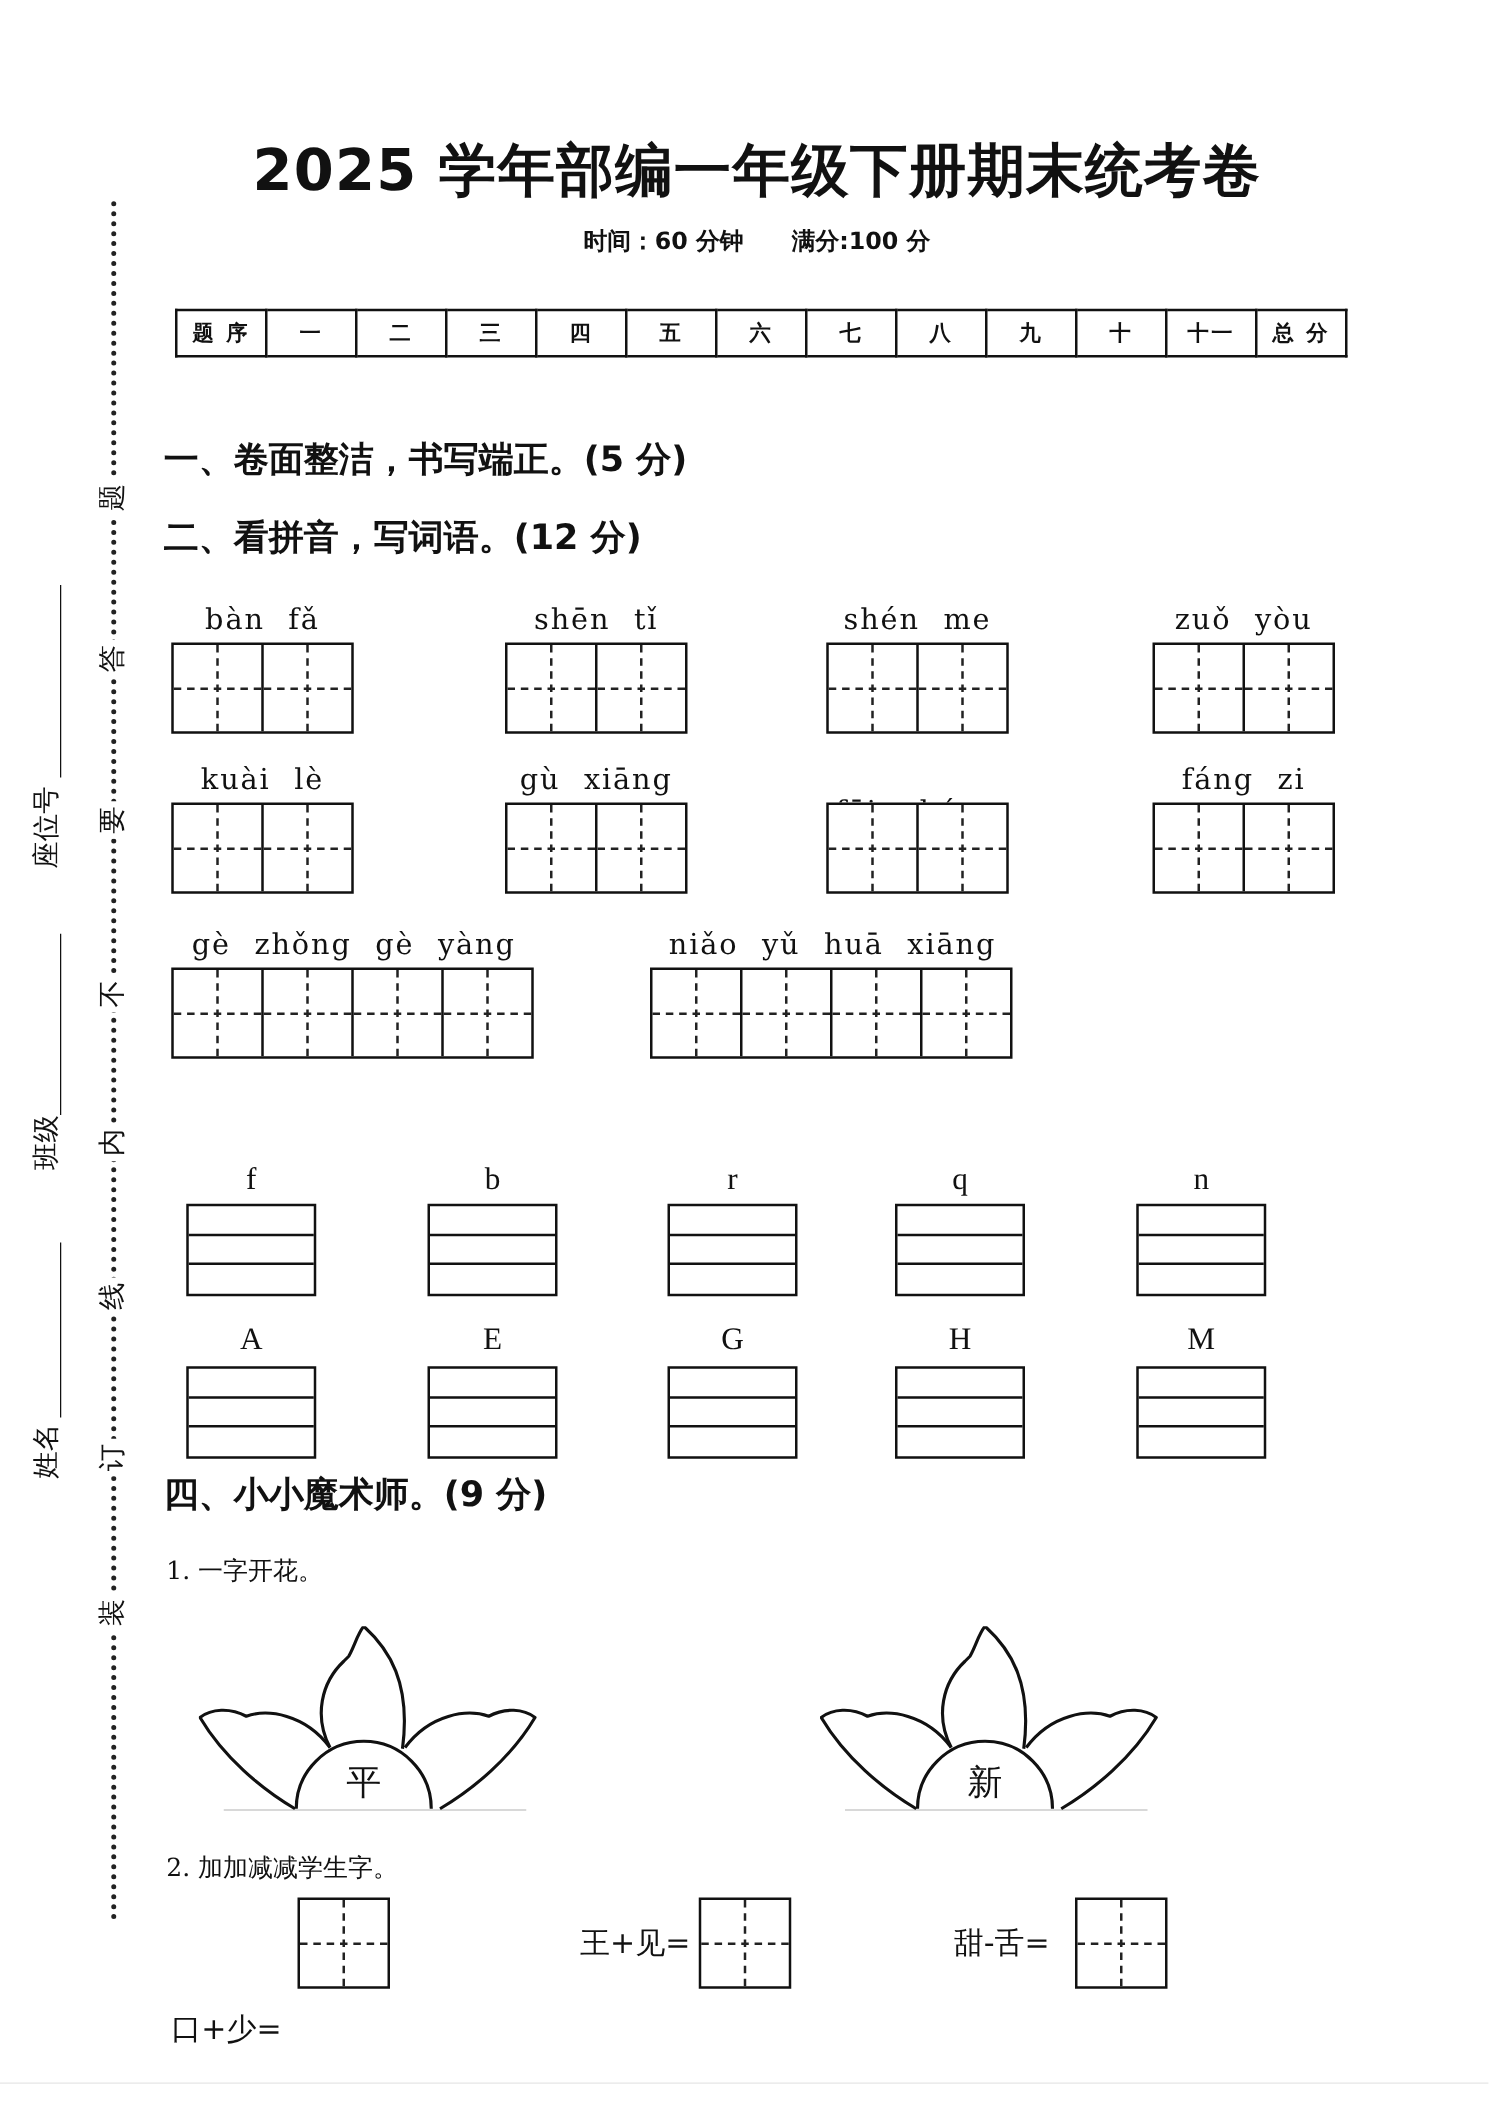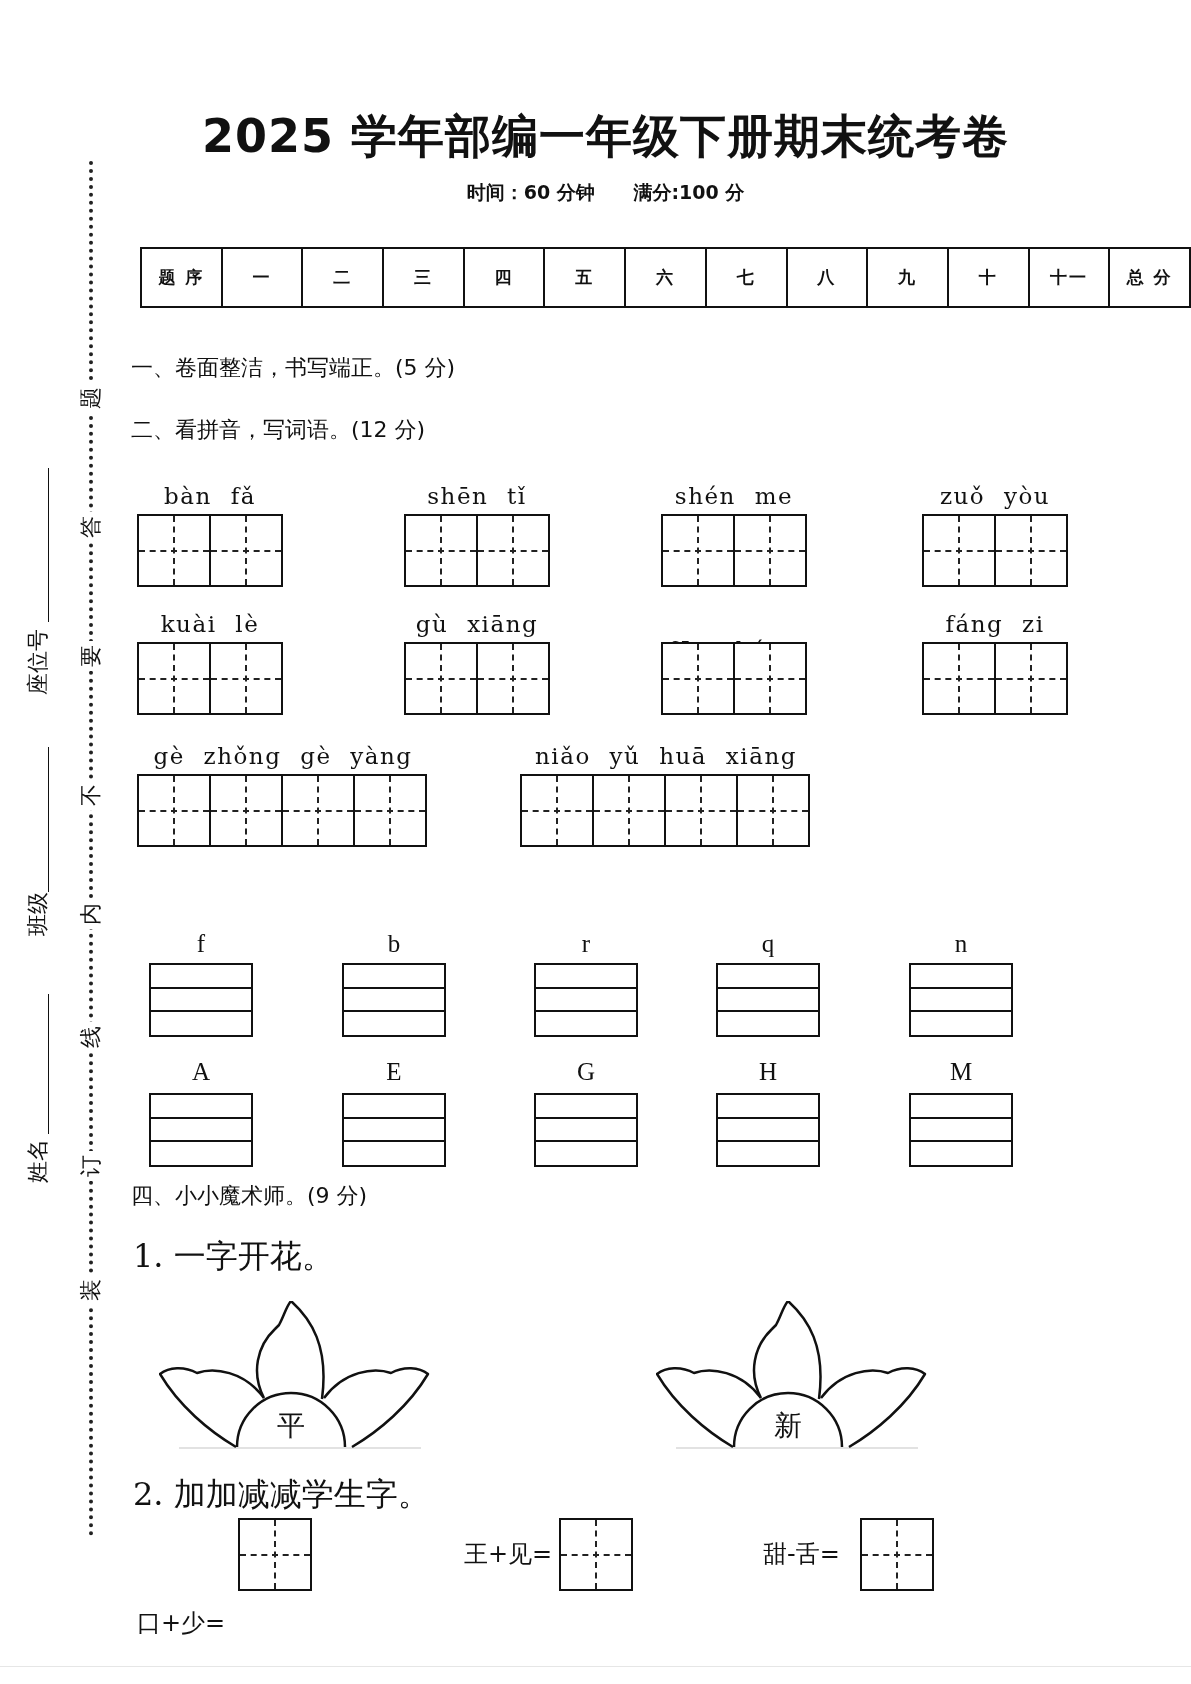"题 序" .score-table td { padding: 11px -> 0 }
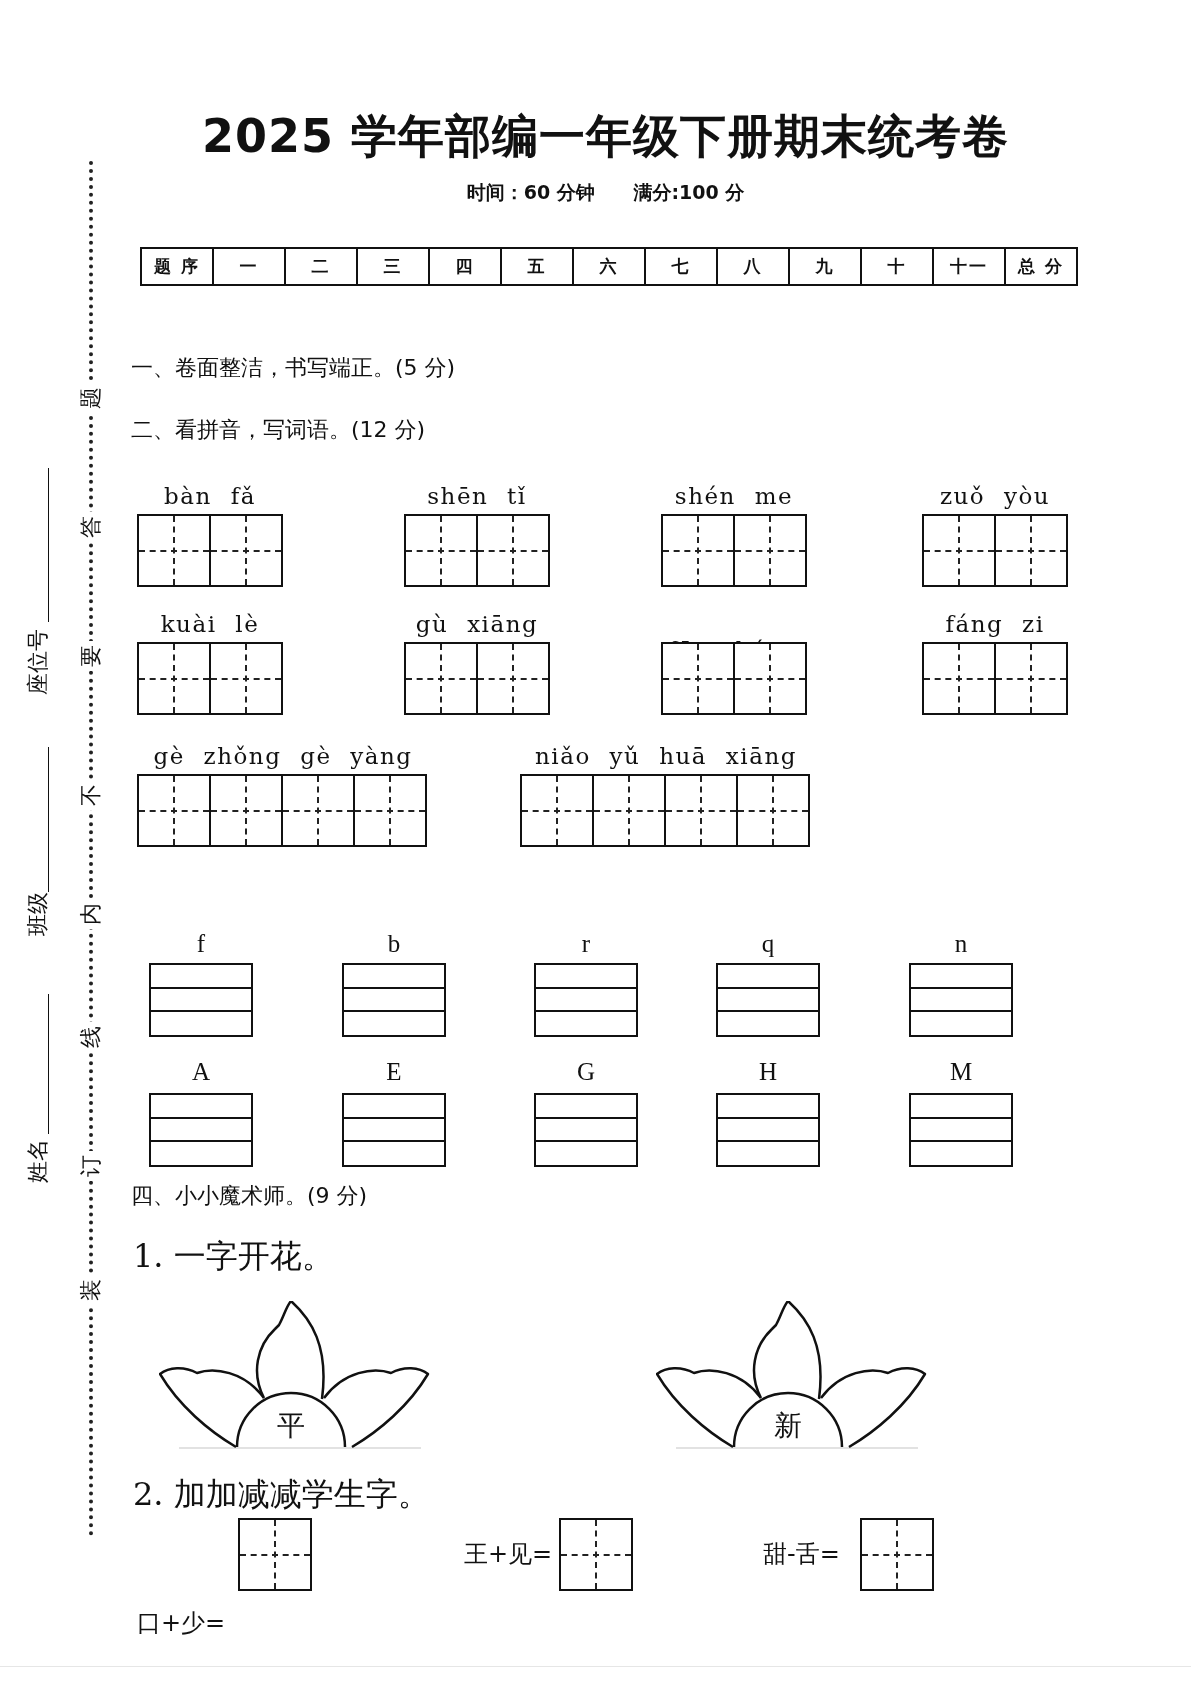"一、卷面整洁，书写端正。(5 分)" .heading { font-size: 22px -> 28px; font-weight: none -> bold }
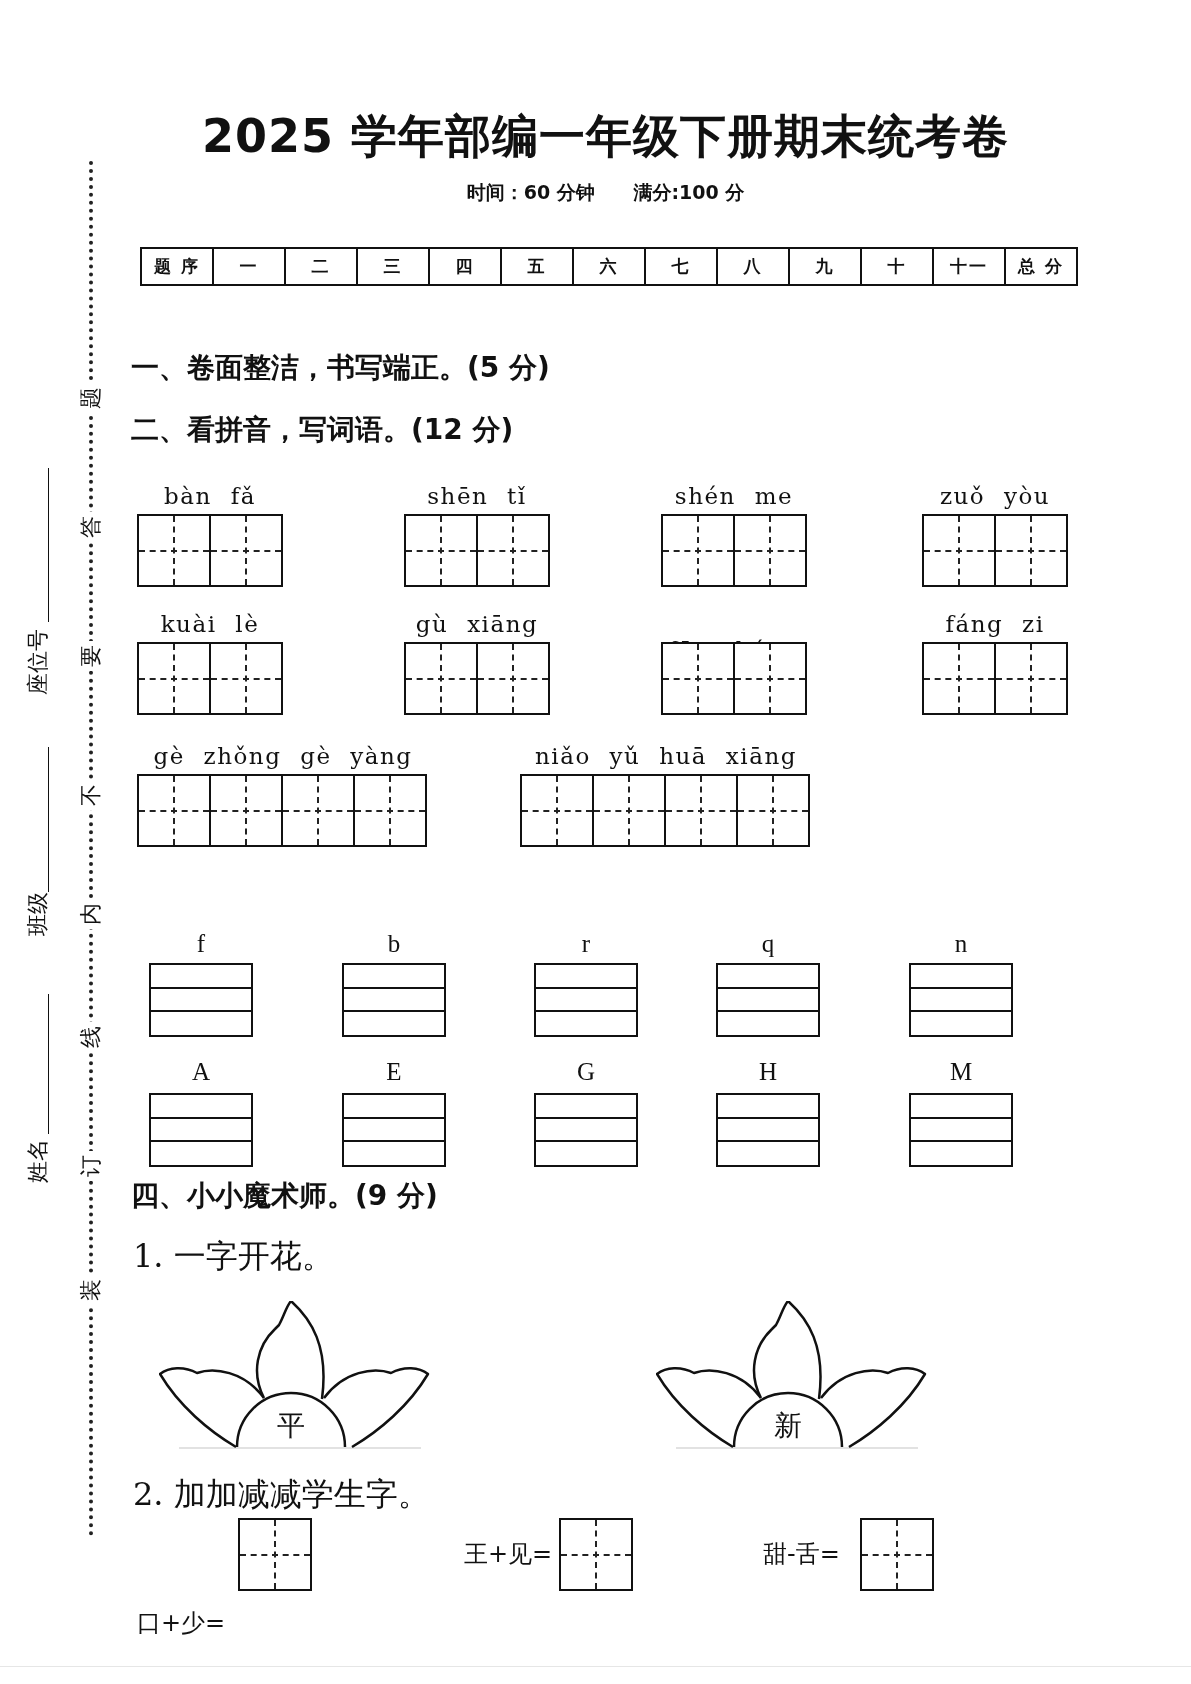"1. 一字开花。" .sub-heading { font-size: 32px -> 20px }
